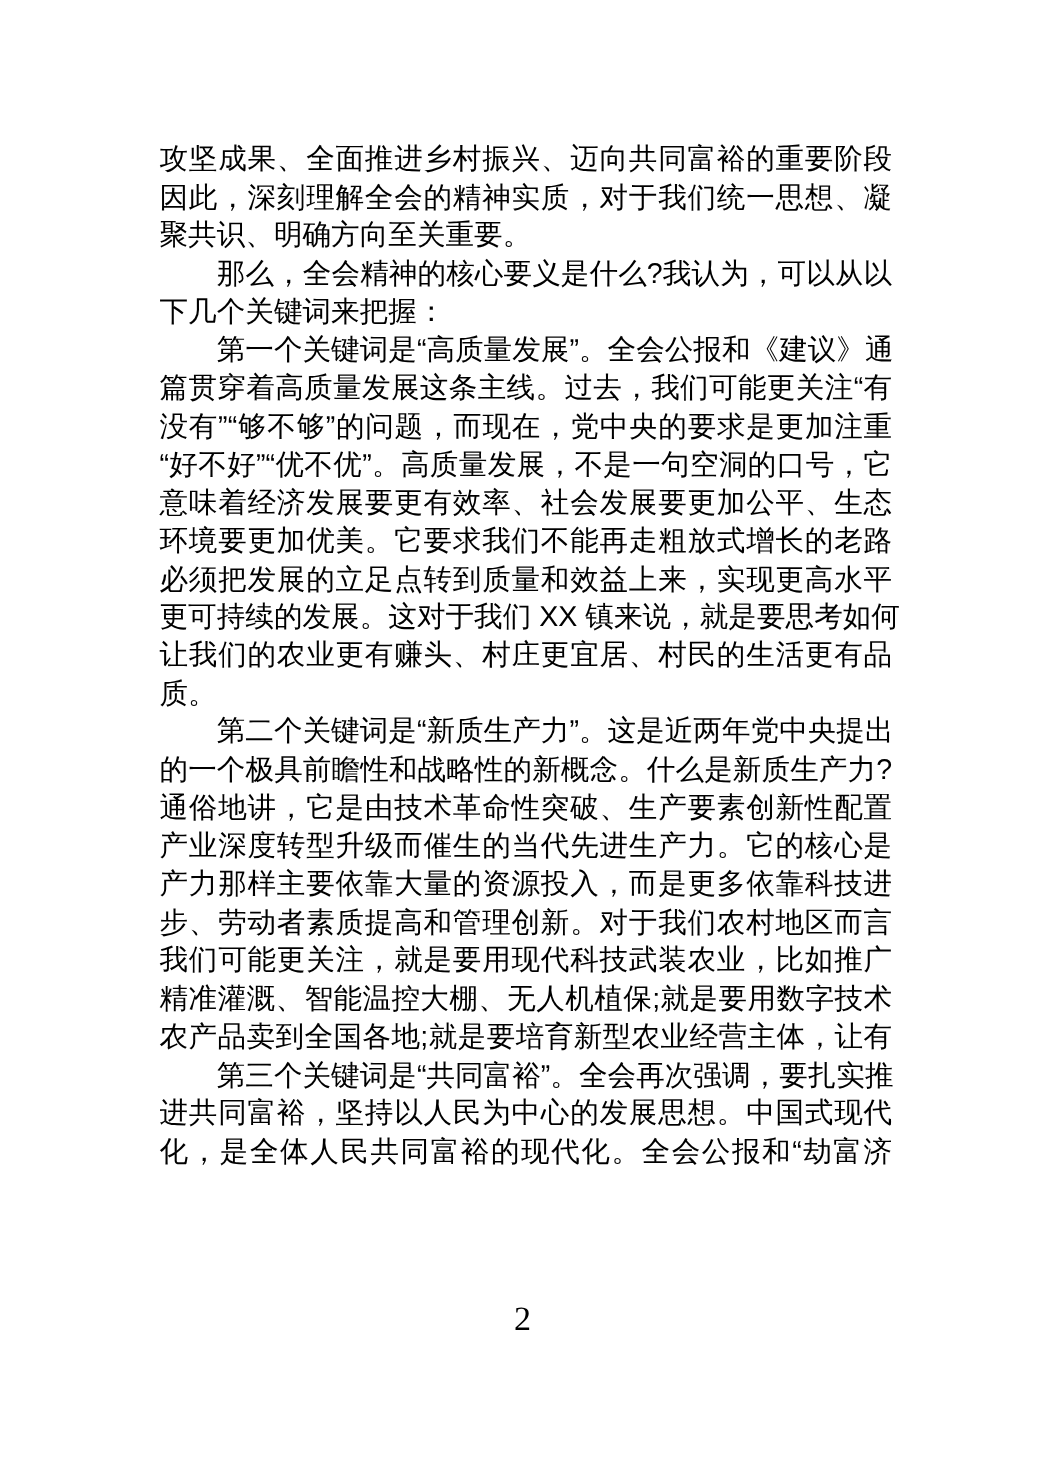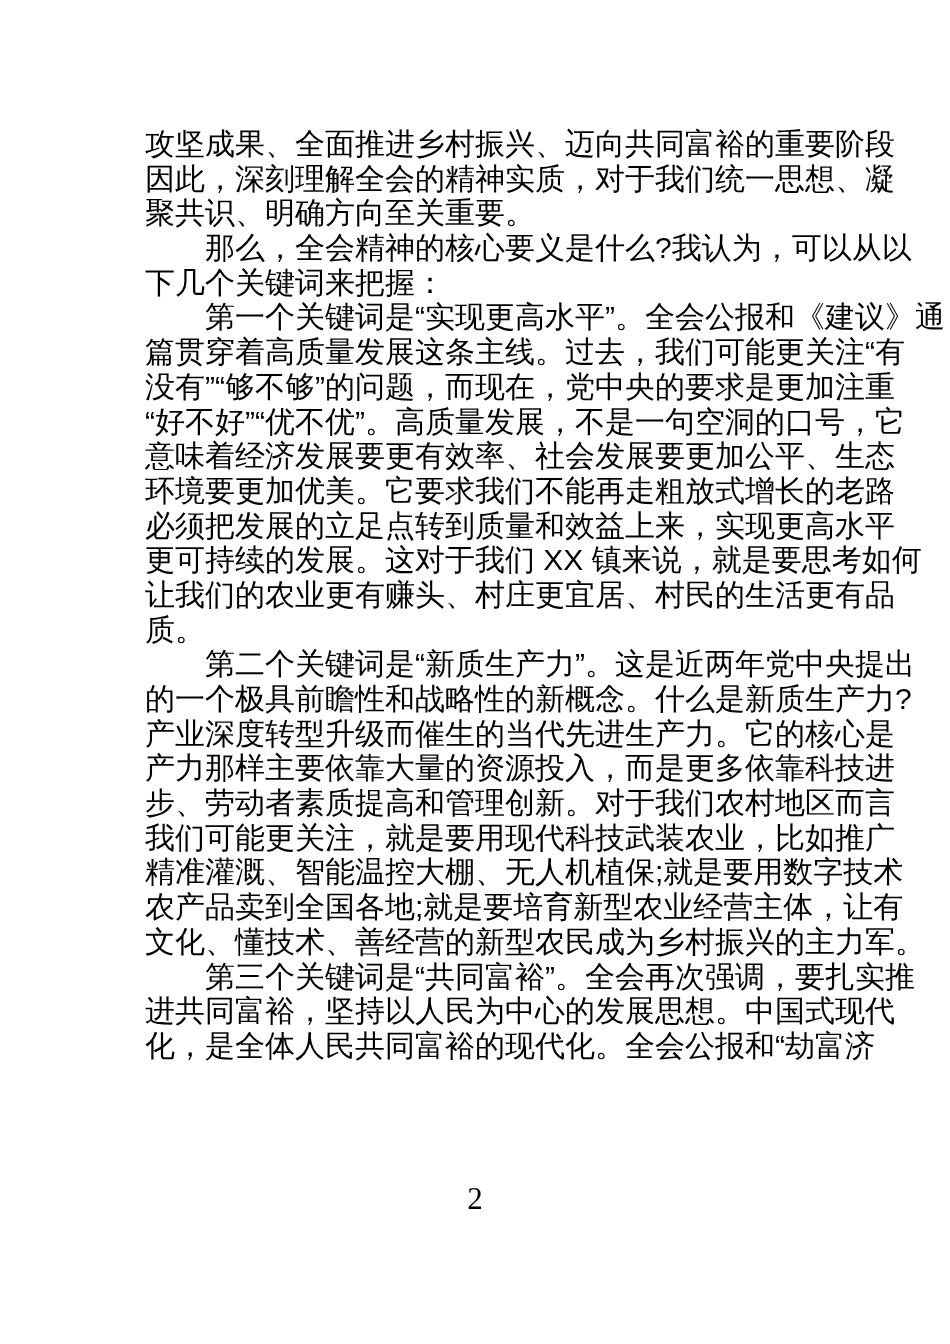"攻坚成果、全面推进乡村振兴、迈向共同富裕的重要阶段" .line { font-size: 30px -> 26px }
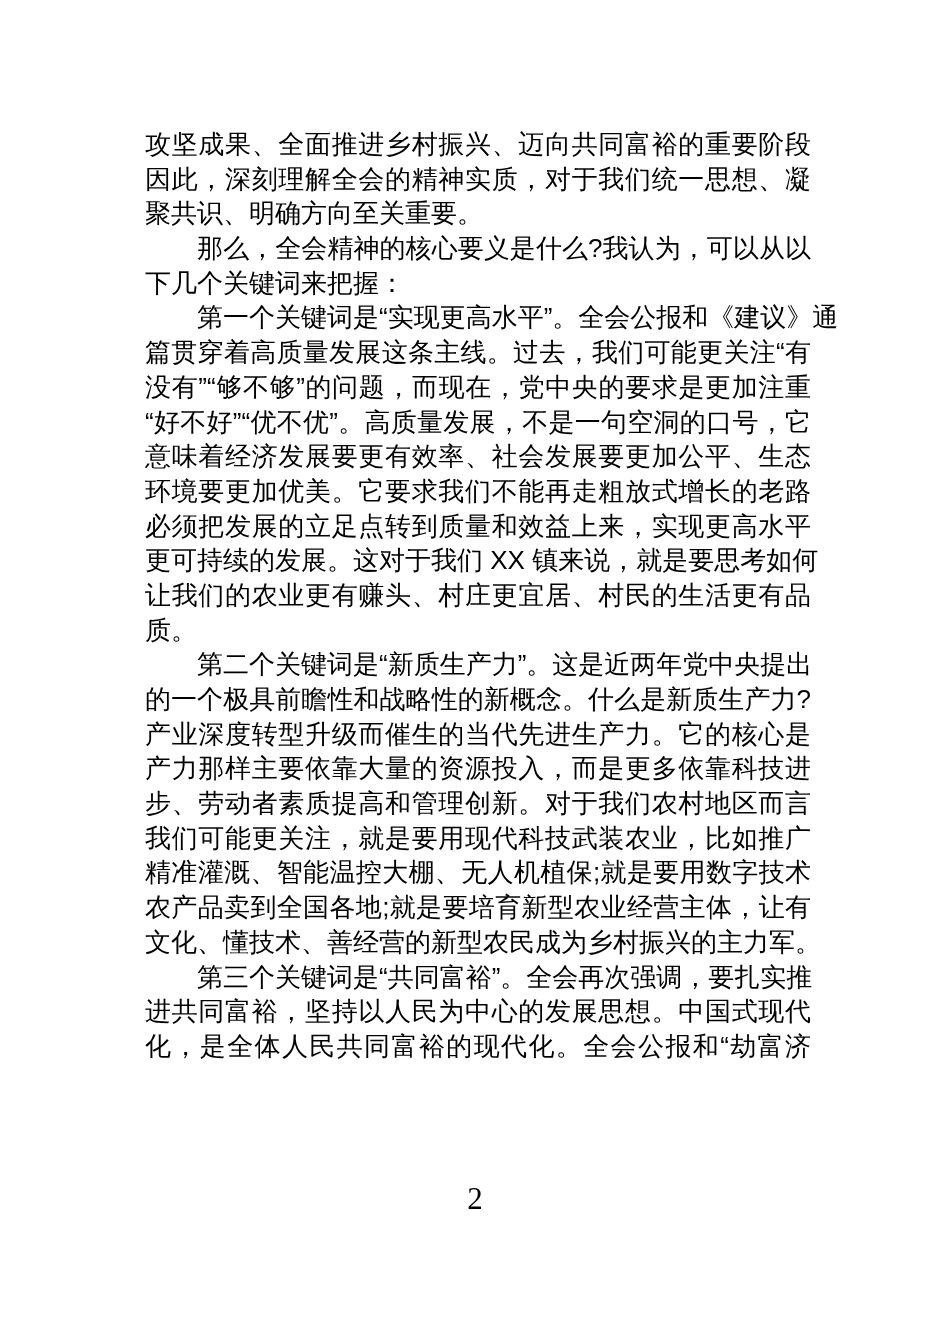"第一个关键词是“实现更高水平”。全会公报和《建议》通" div.line { text: 实现更高水平 -> 高质量发展 }
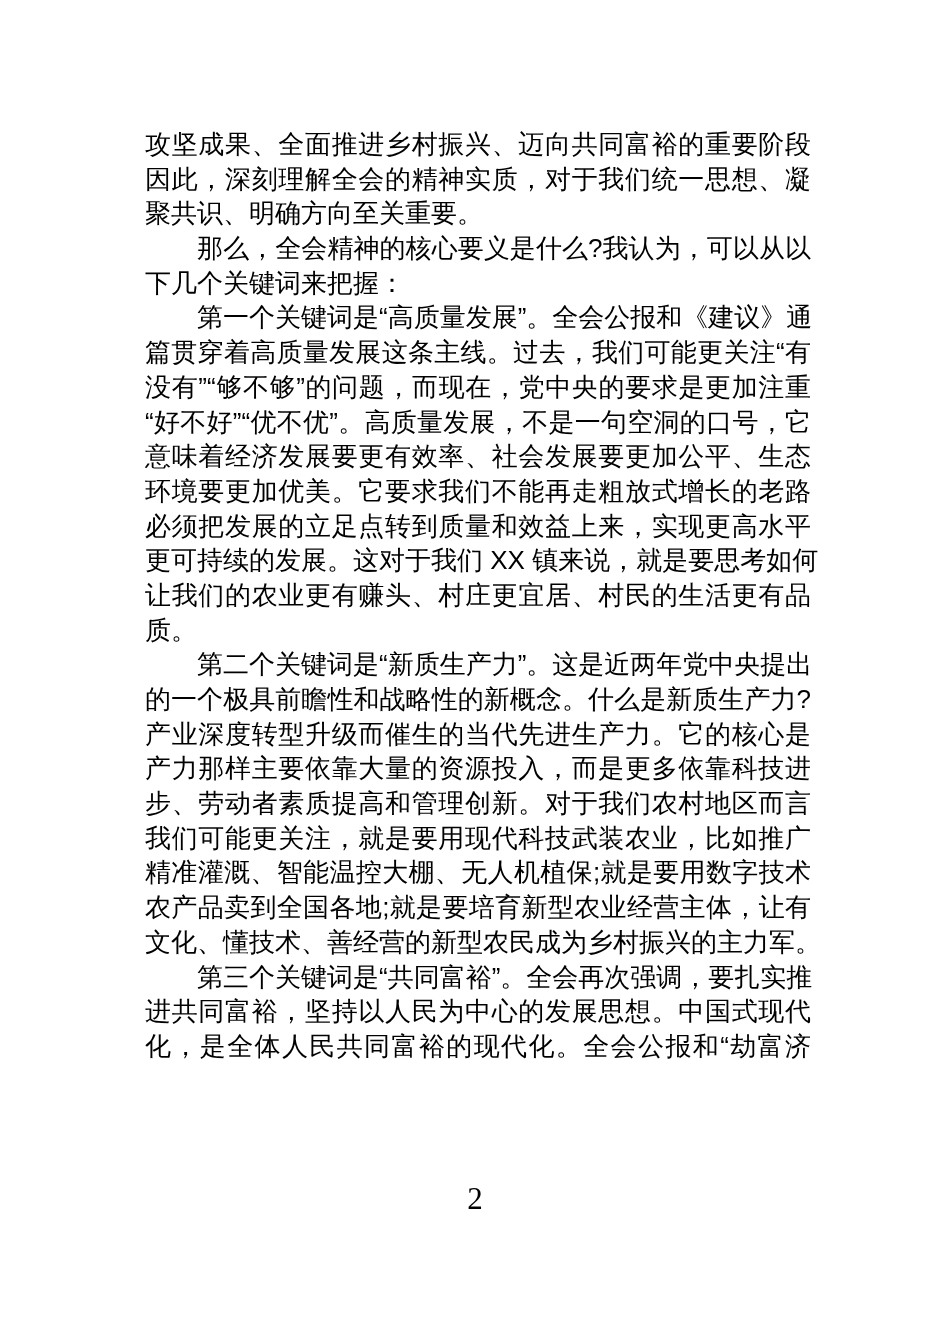"通俗地讲，它是由技术革命性突破、生产要素创新性配置" div.line { html: none -> <div>通俗地讲，它是由技术革命性突破、生产要素创新性配置</div> }
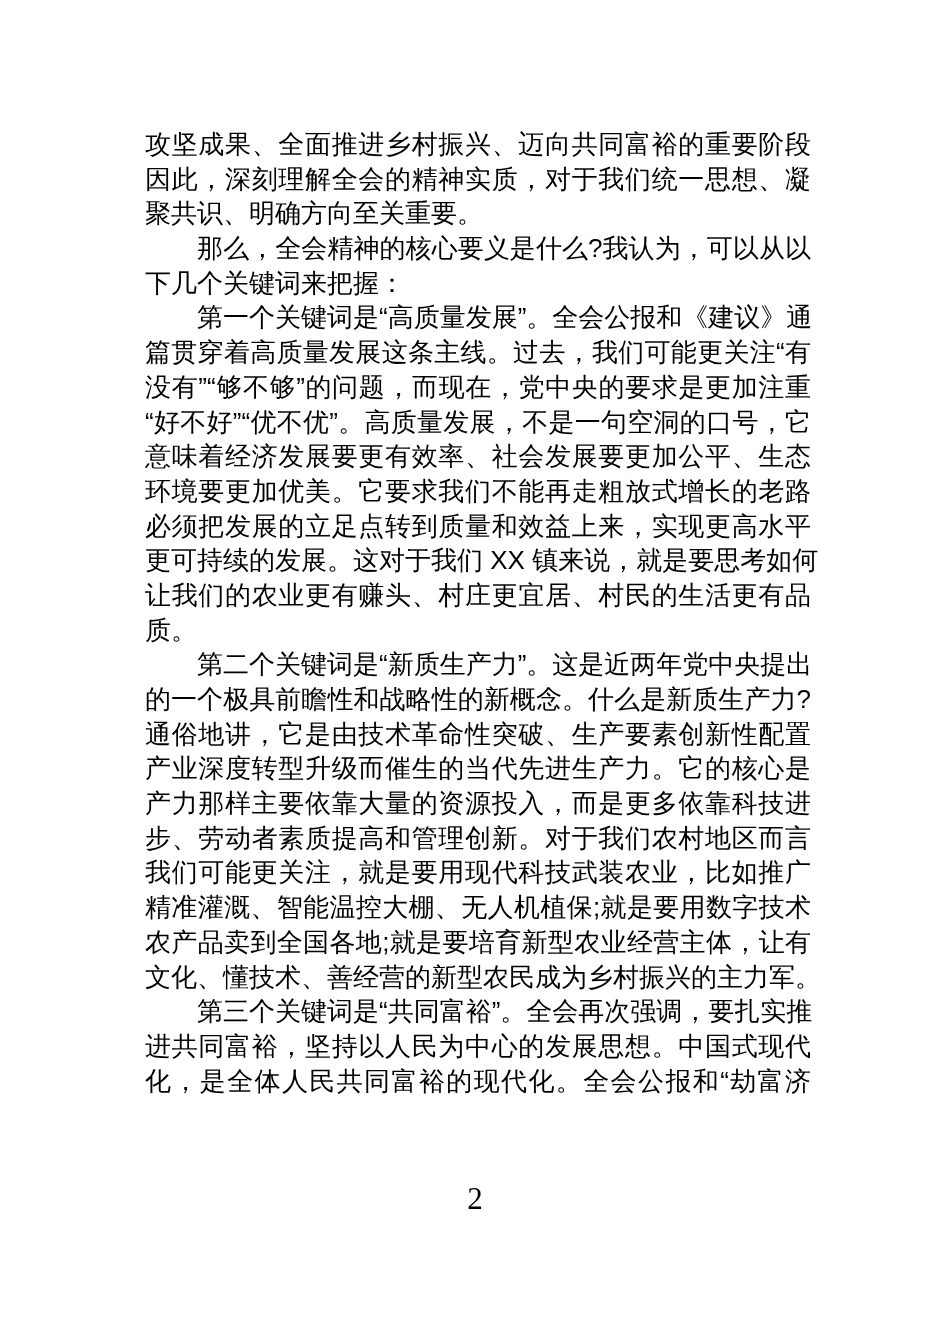"文化、懂技术、善经营的新型农民成为乡村振兴的主力军。" div.line { html: <div>文化、懂技术、善经营的新型农民成为乡村振兴的主力军。</div> -> none }
